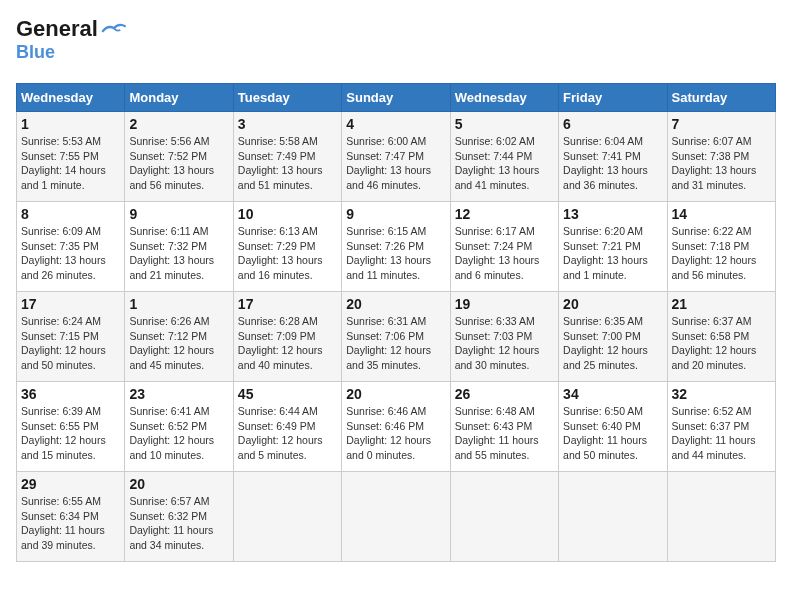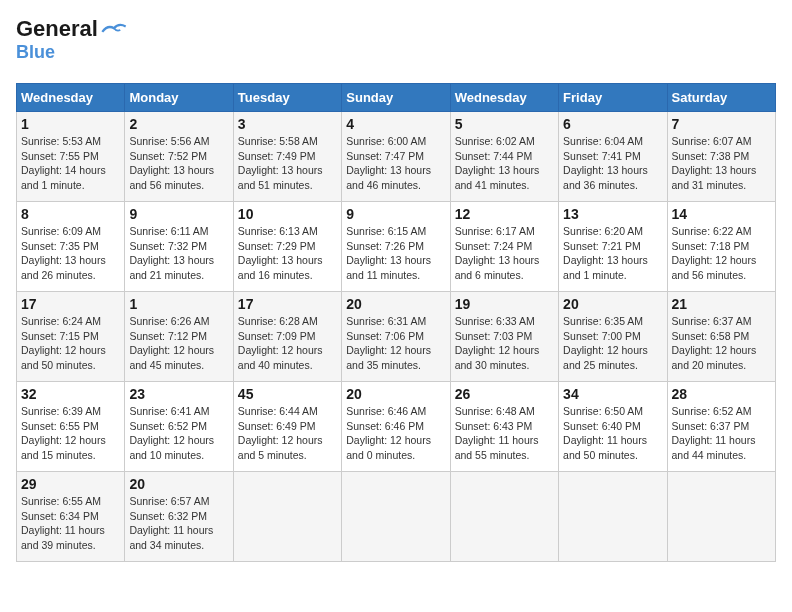"32" span.day-number { text: 32 -> 36 }
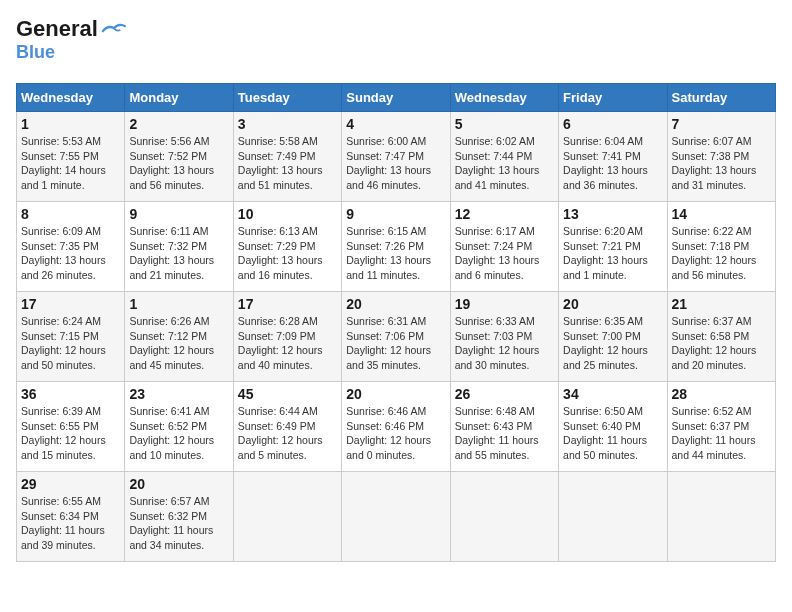"28" span.day-number { text: 28 -> 32 }
